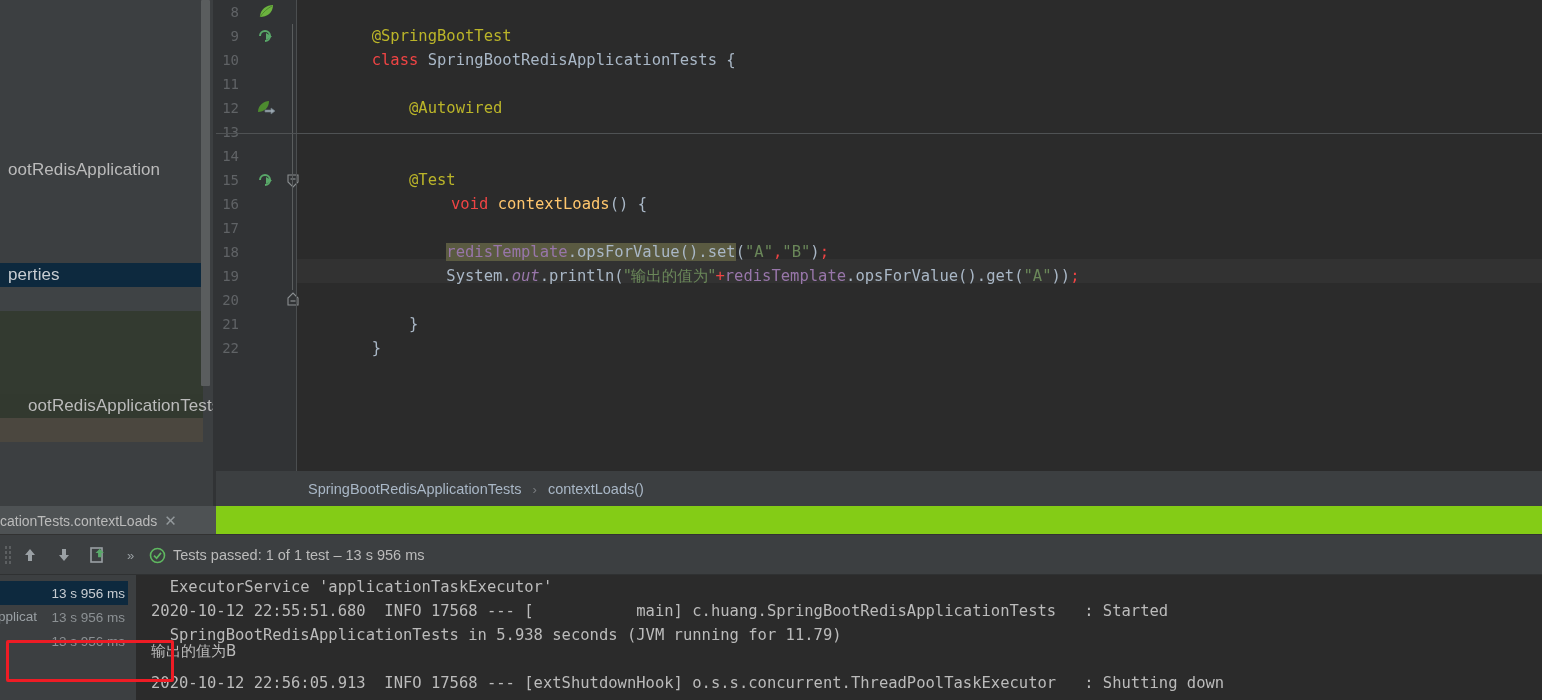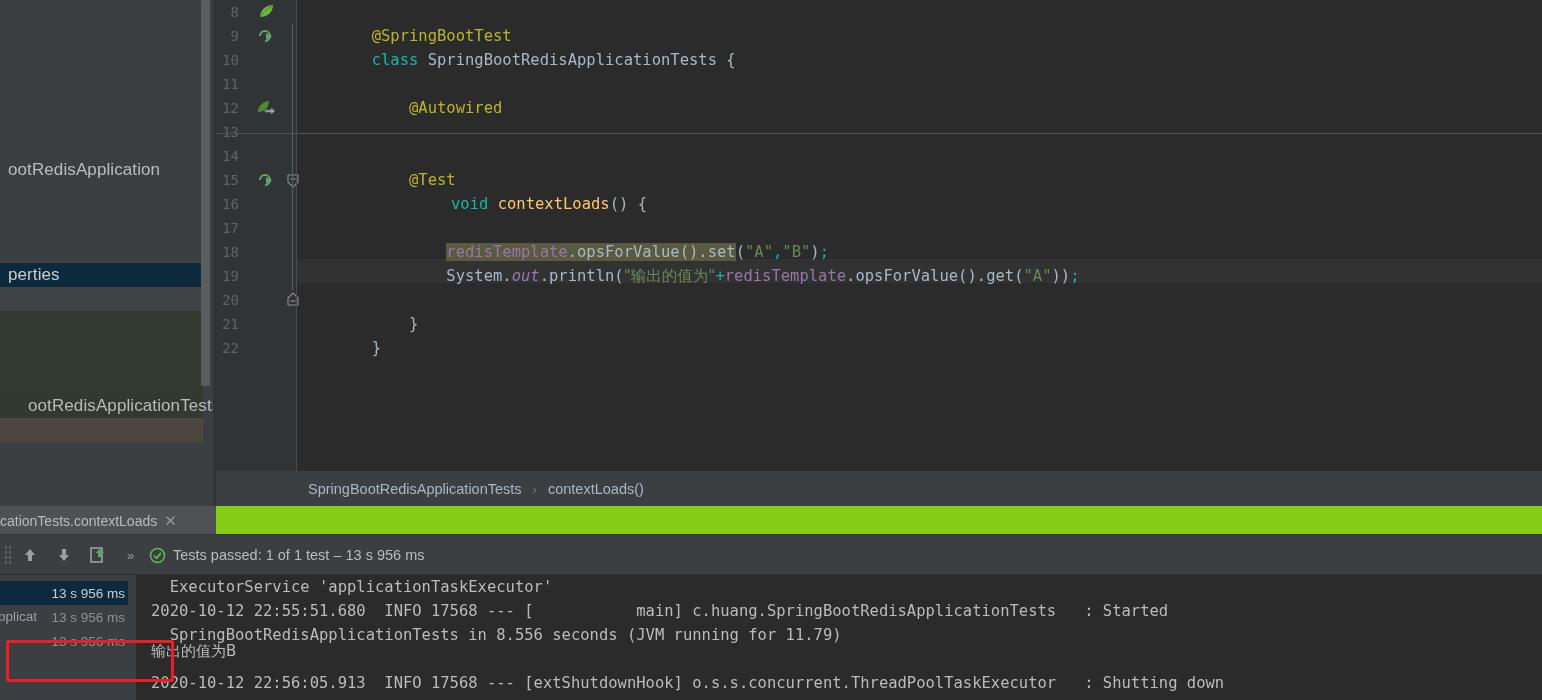"class" .t-kw { color: #14b8a6 -> #ef4444 }
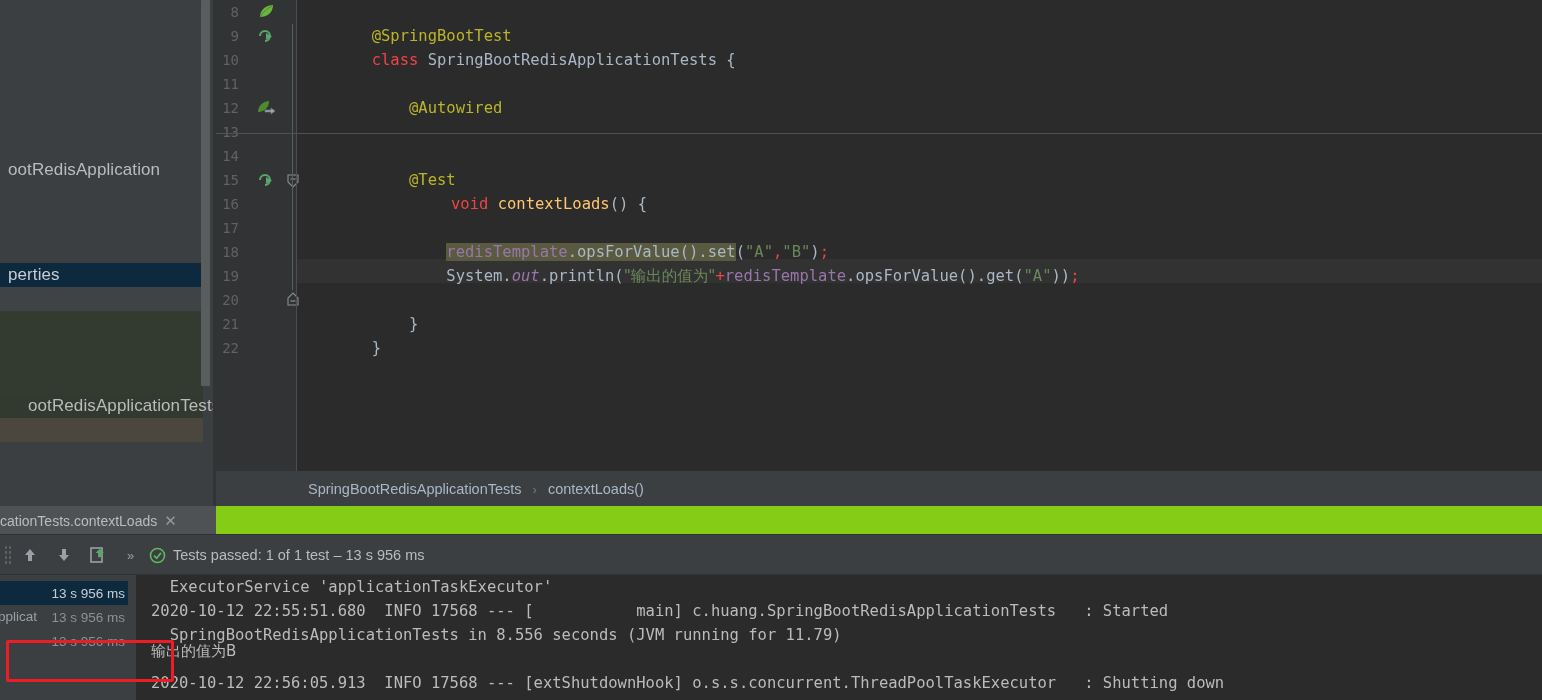"SpringBootRedisApplicationTests in 8.556" div.cons-line { text: 8.556 -> 5.938 }
